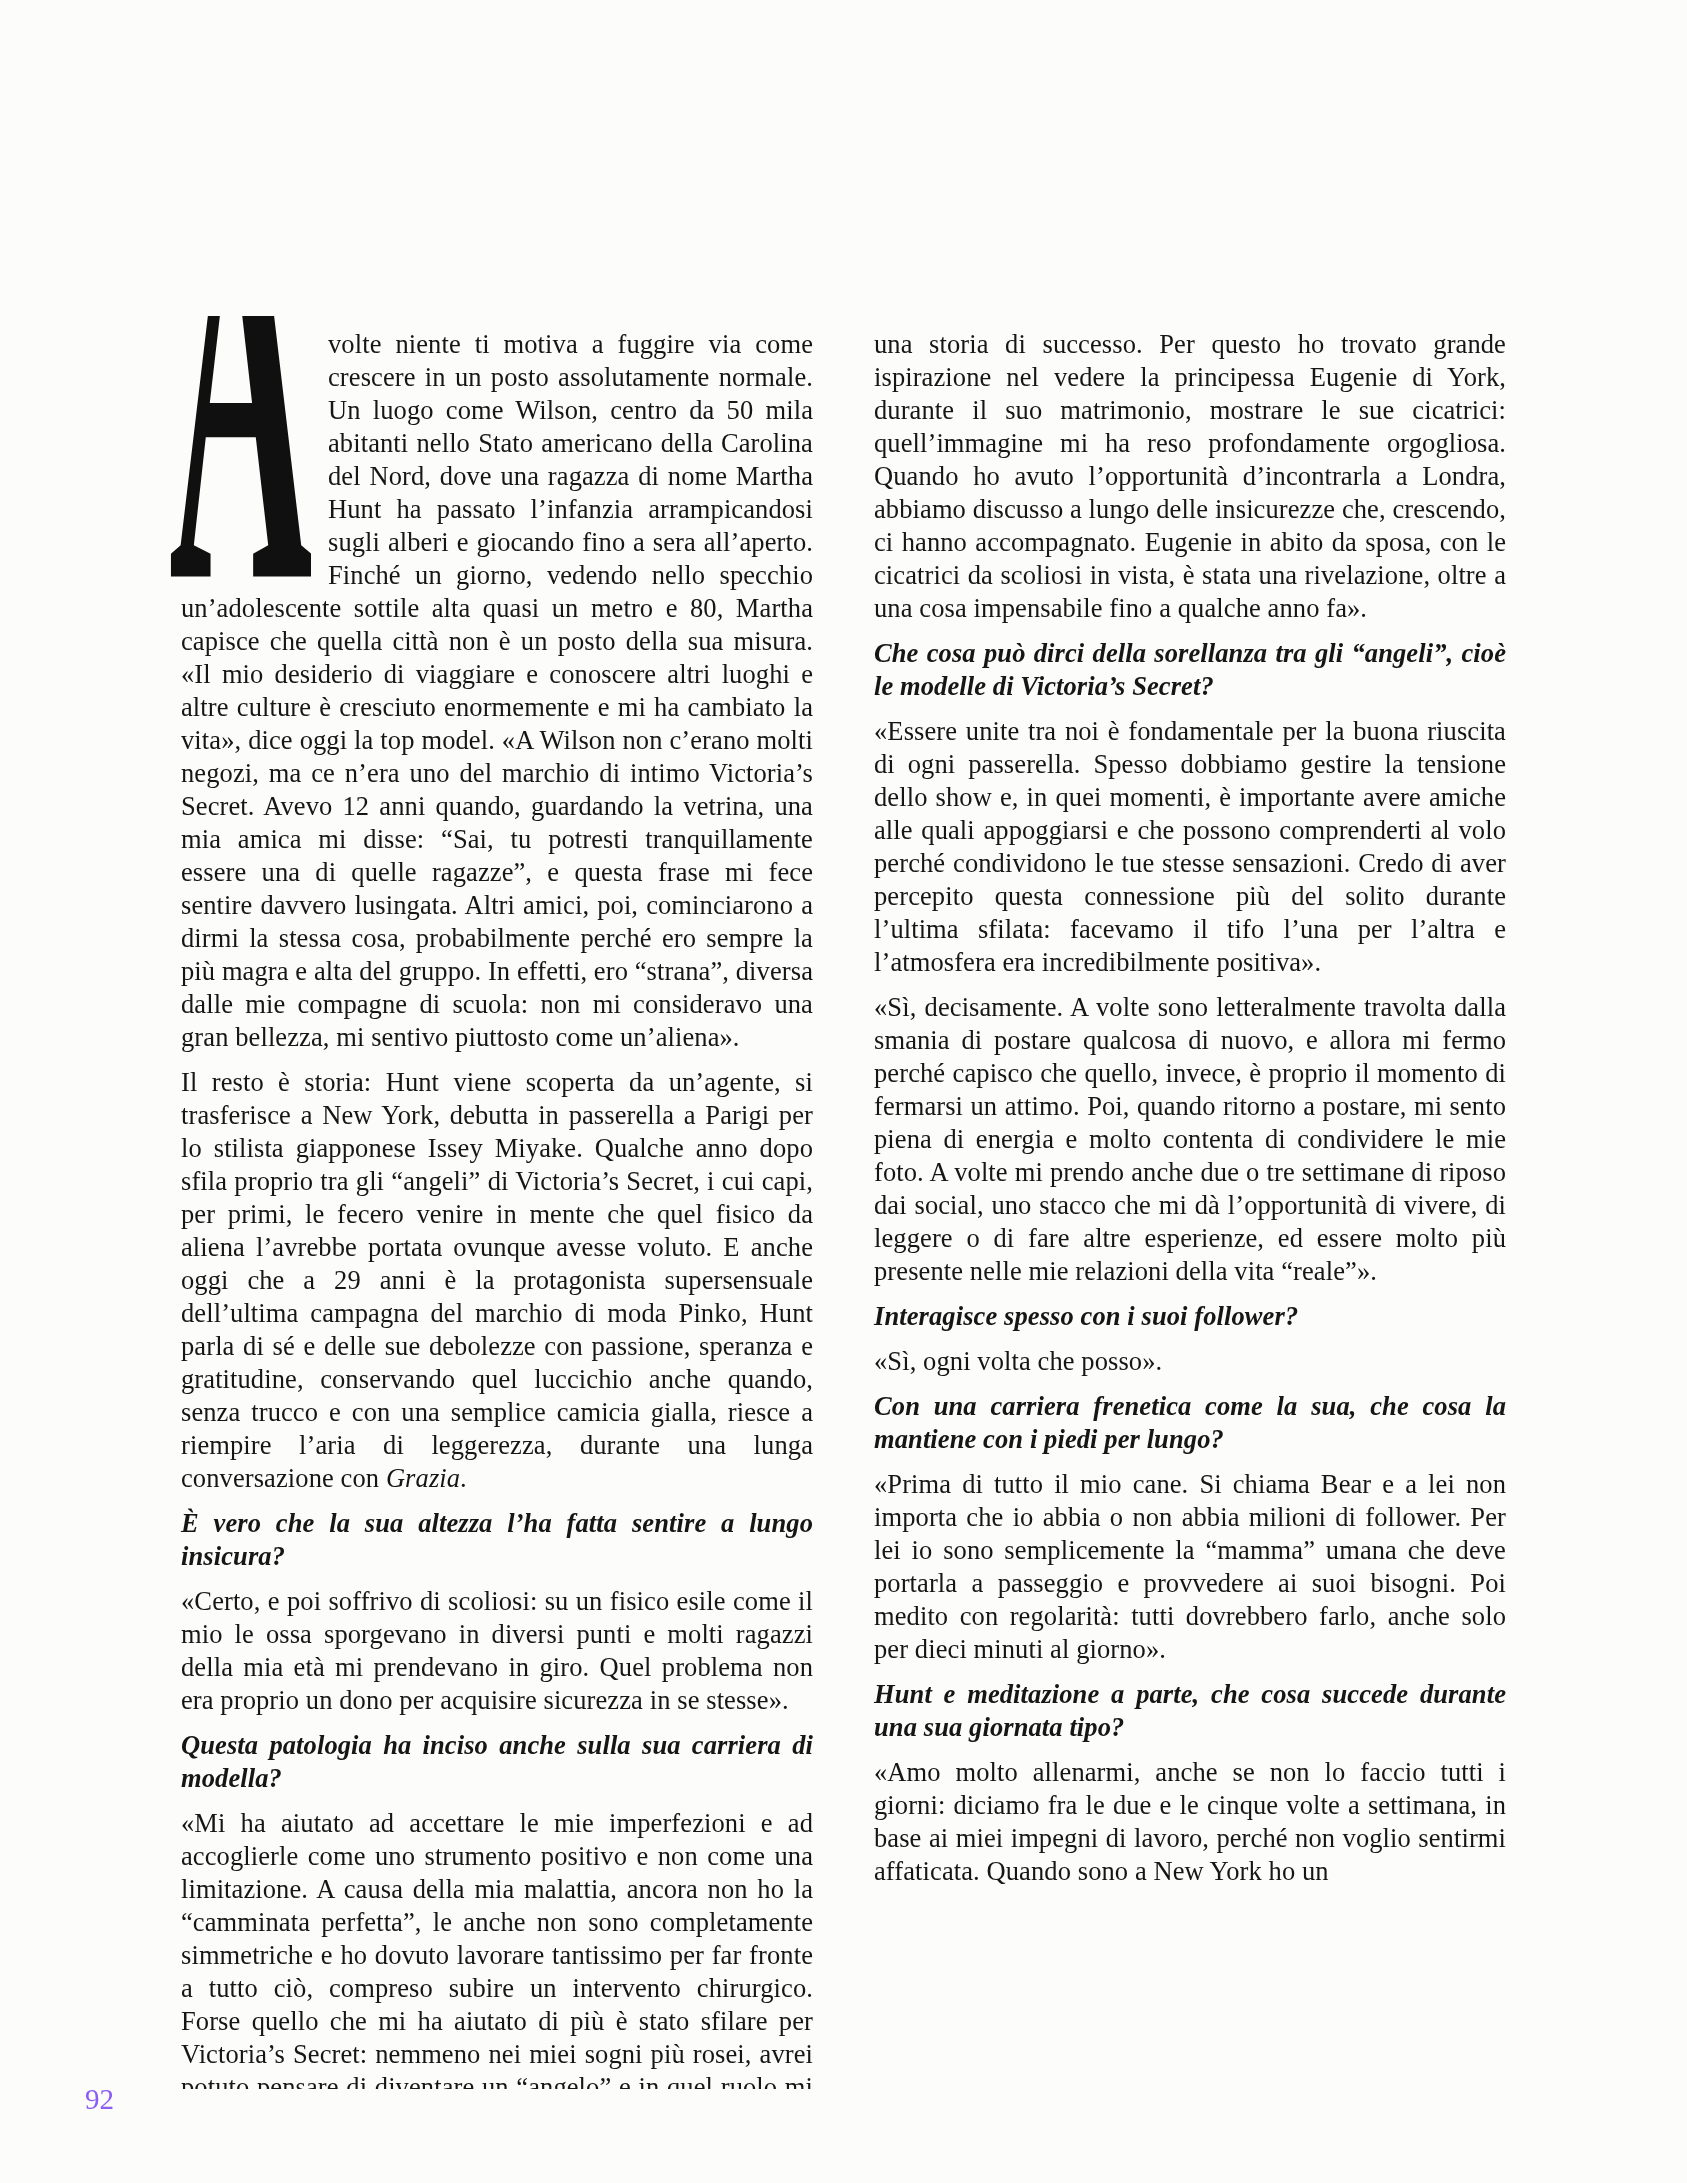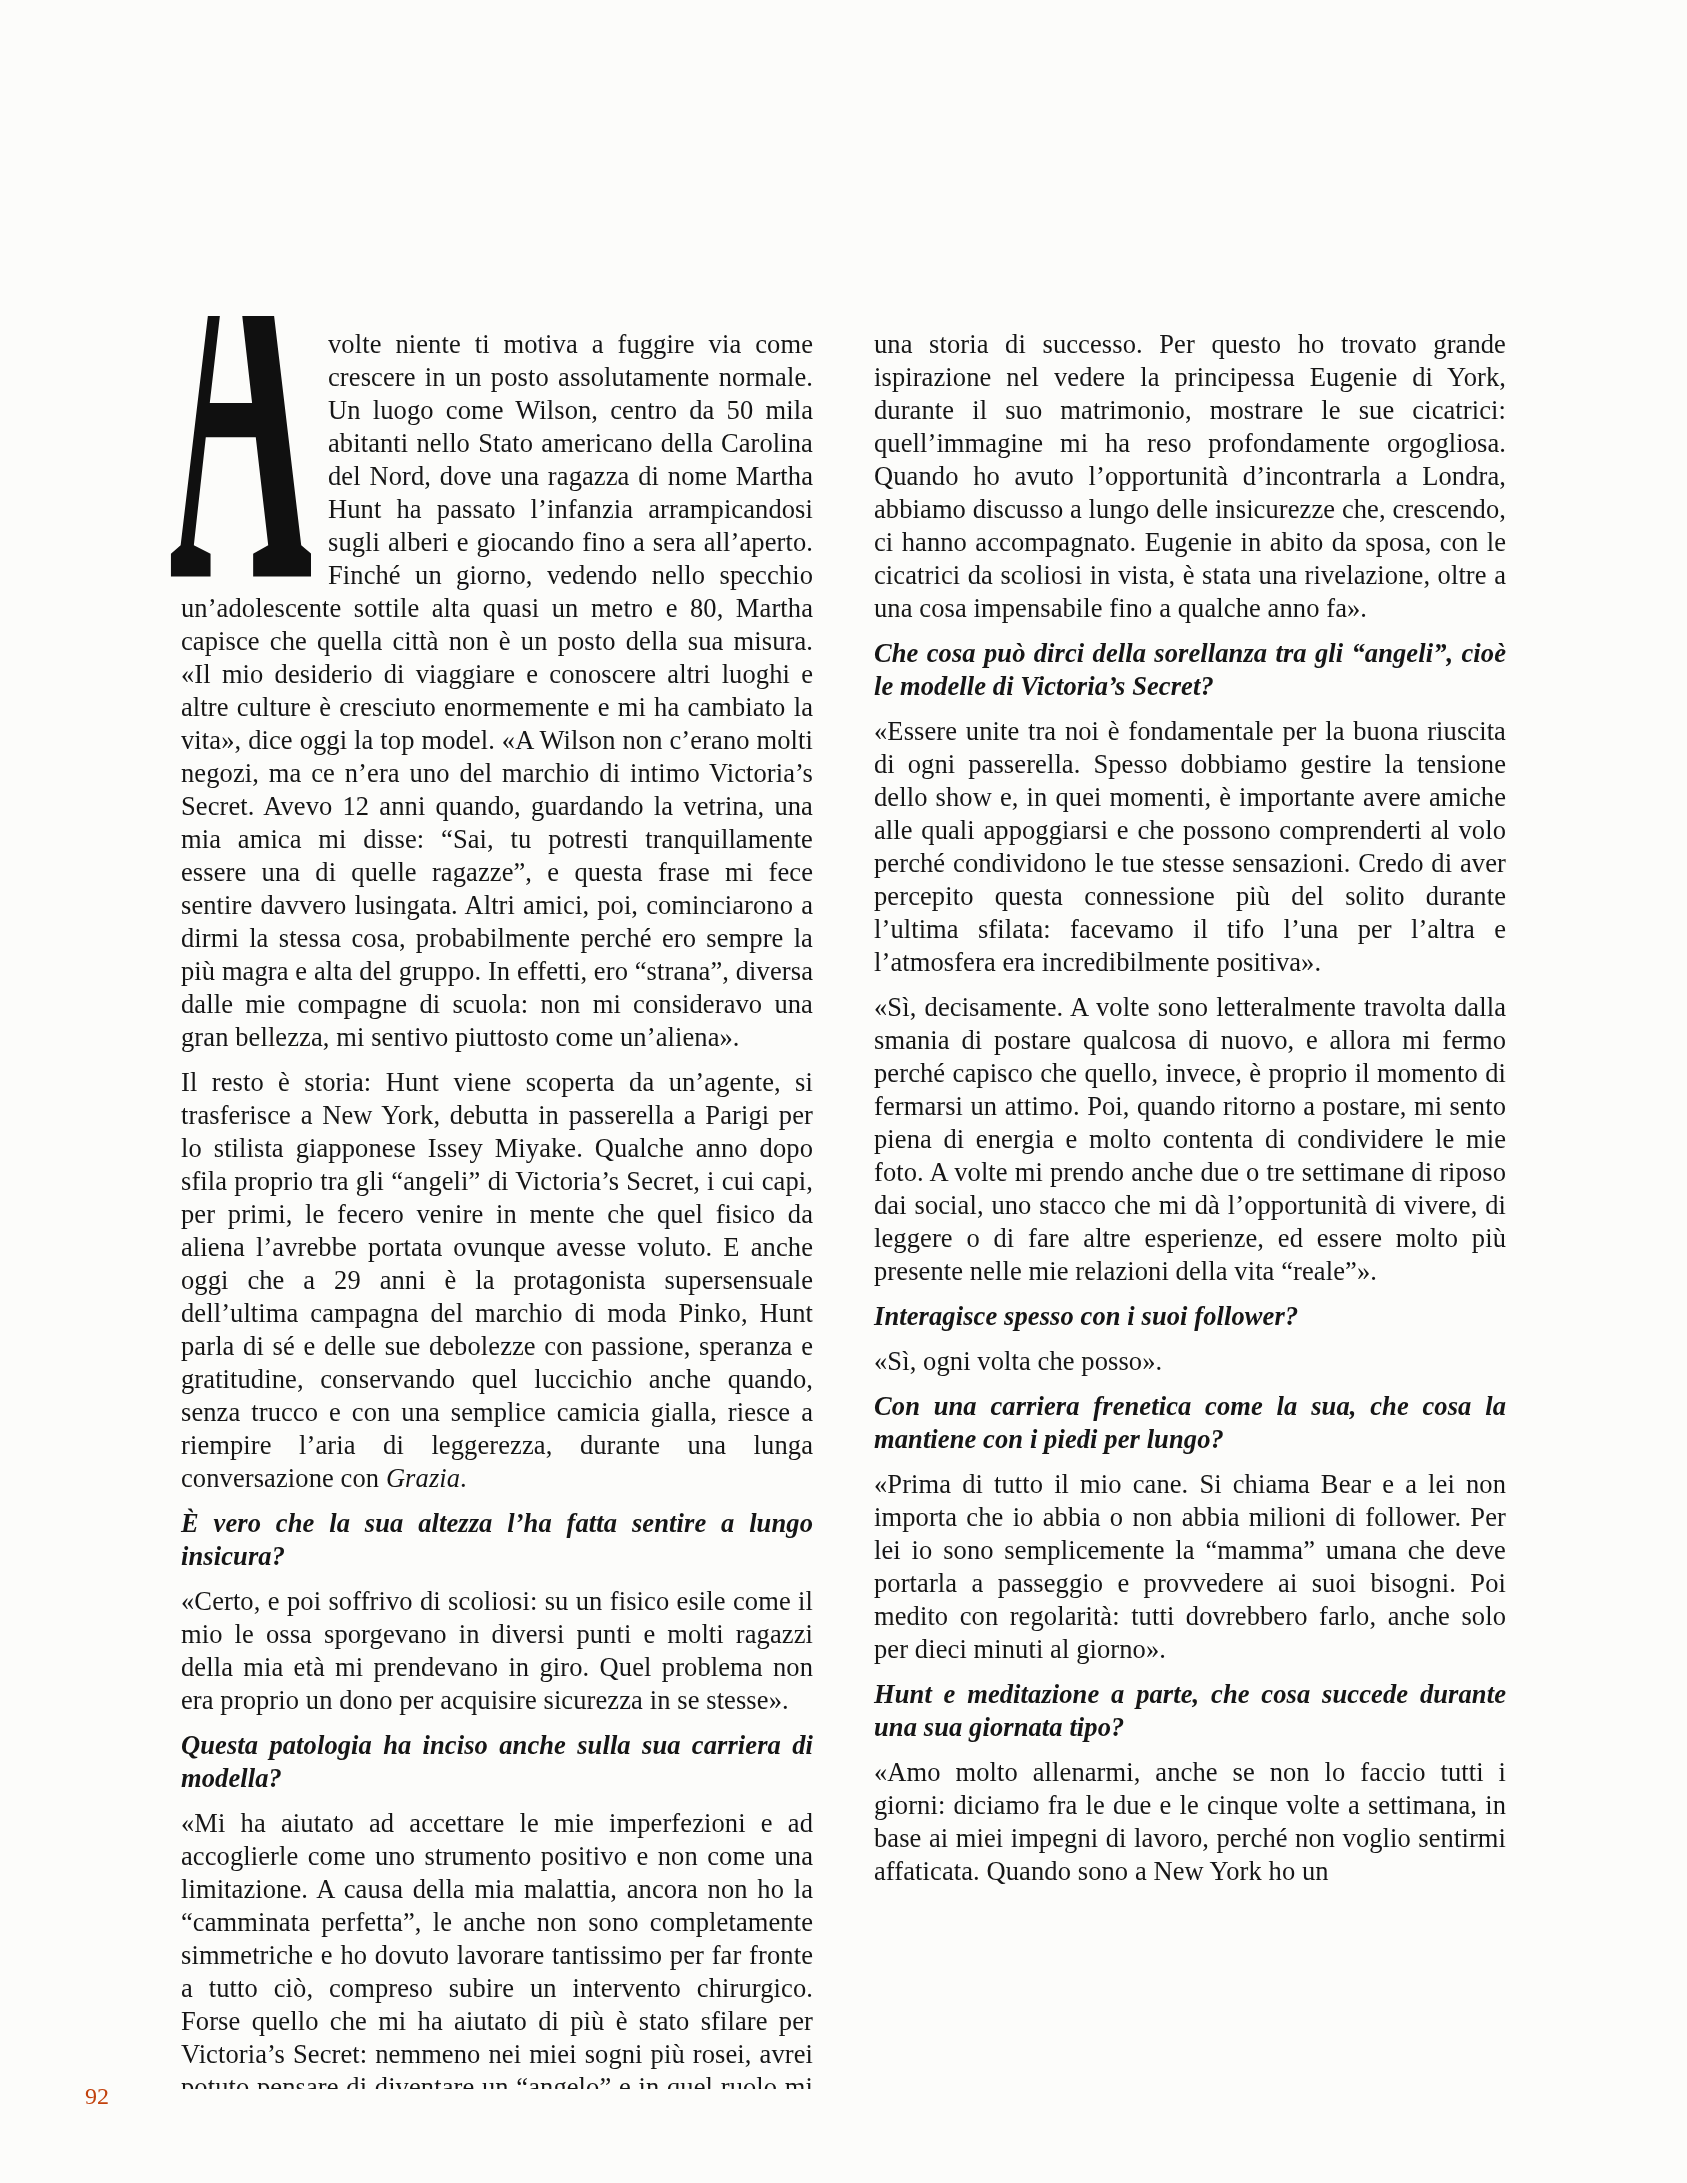"92" .pagenum { color: #c2410c -> #8b5cf6; font-size: 24px -> 29px }
